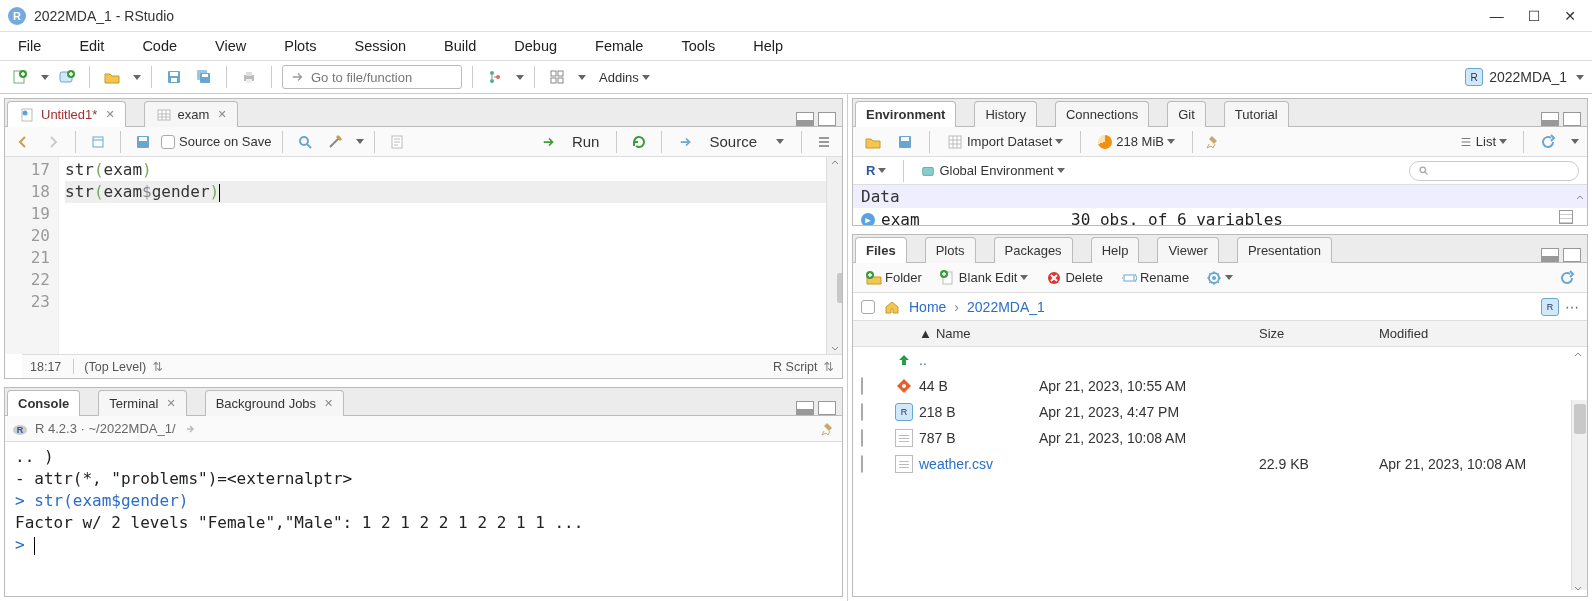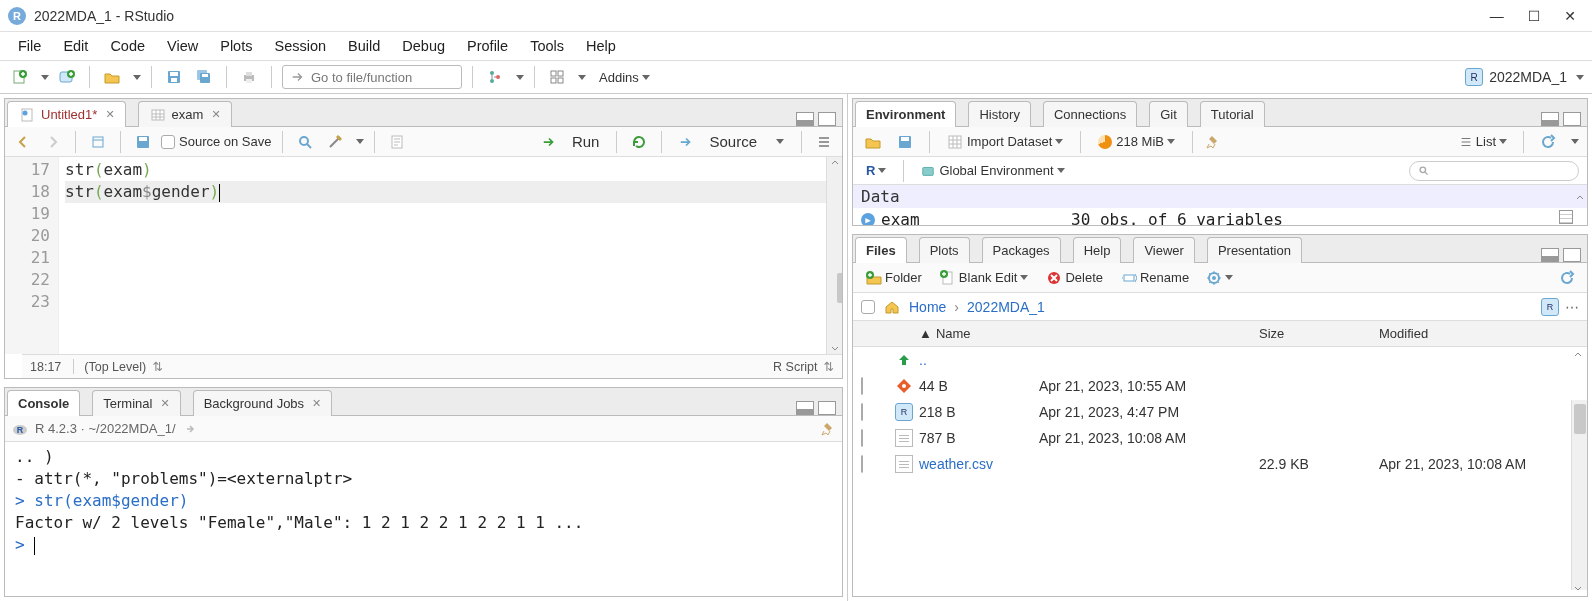"File" .menubar { gap: 2px -> 18px }
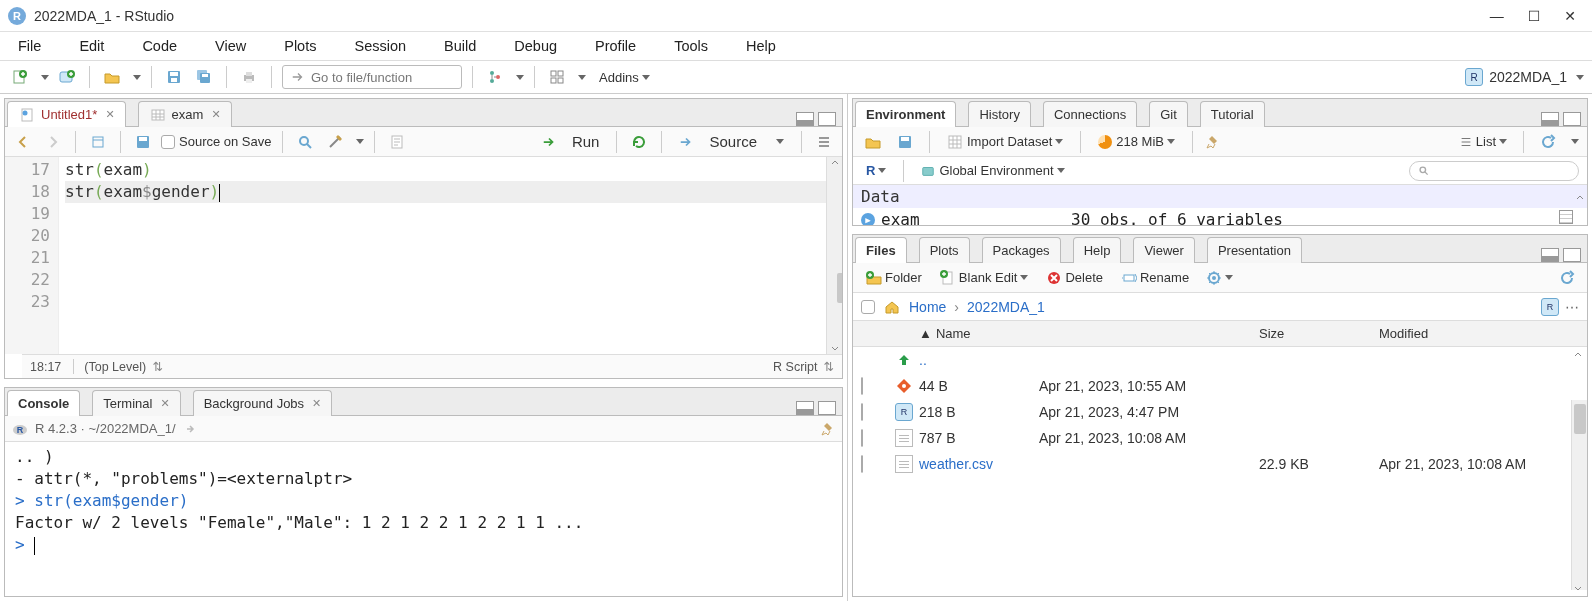"Profile" span.mi { text: Profile -> Female }
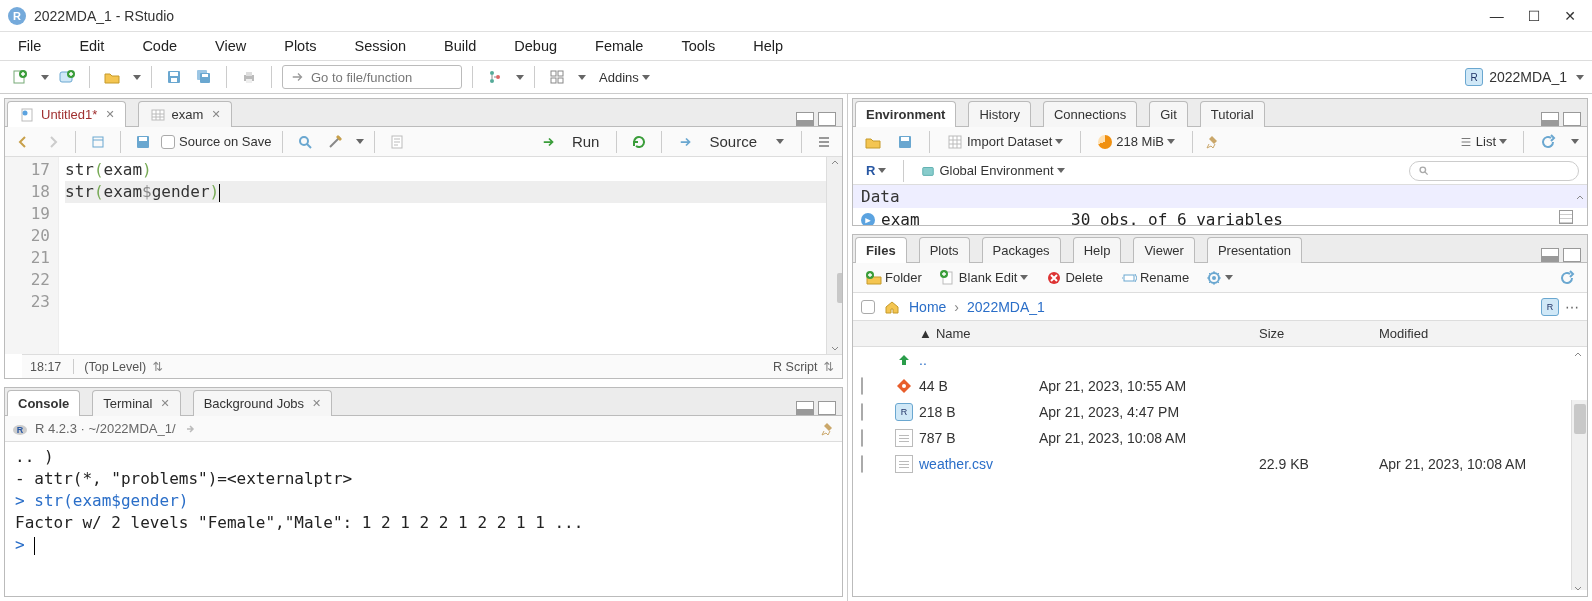"Untitled1*" .tab { margin-right: 12px -> 18px }
